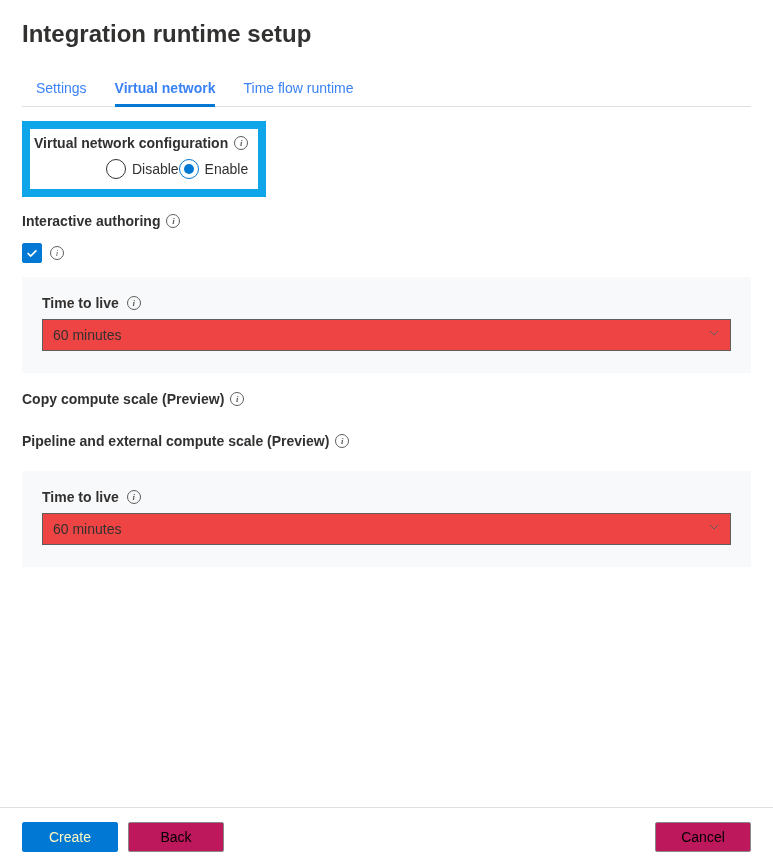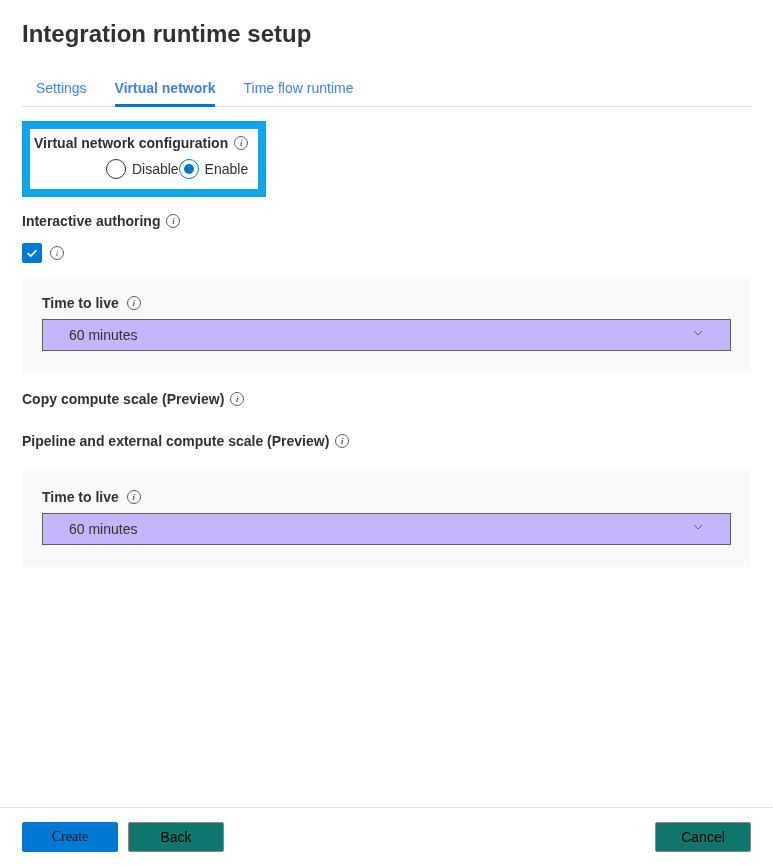"60 minutes" .select { background: #c4b5fd -> #ef4444; padding: 7px 26px -> 7px 10px }
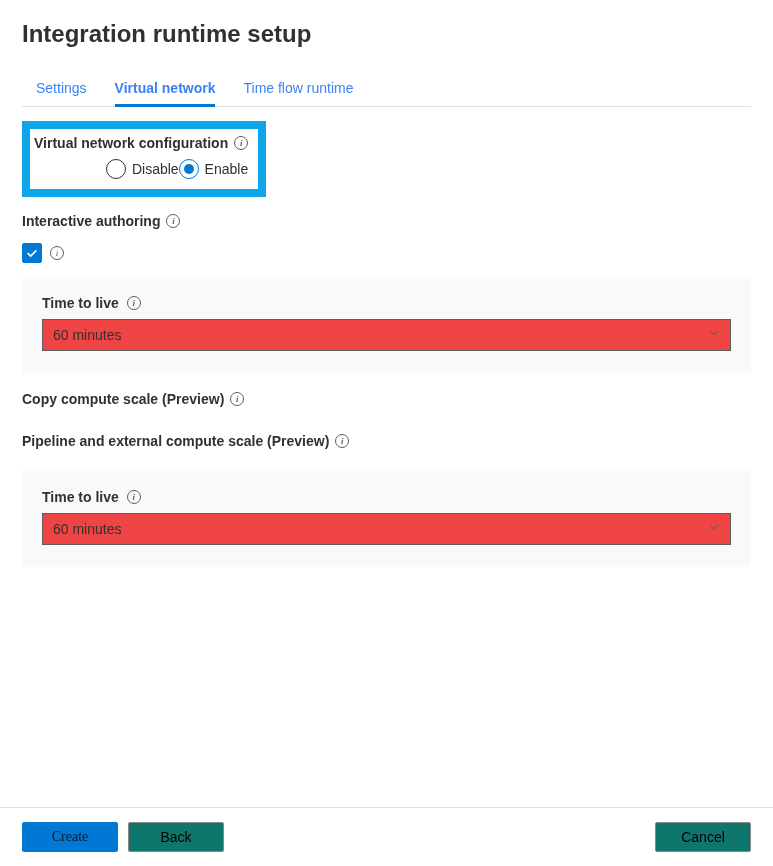"Create" .btn.primary { color: #0f172a -> #fef9c3; font-family: Liberation Serif, serif -> none }
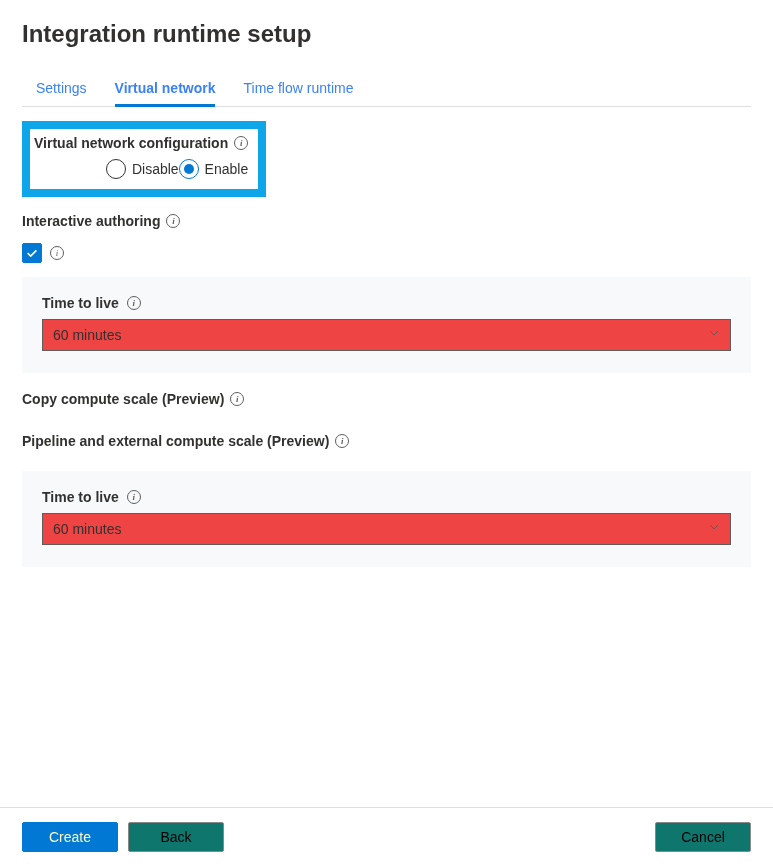"Back" .btn { background: #0f766e -> #be185d }
